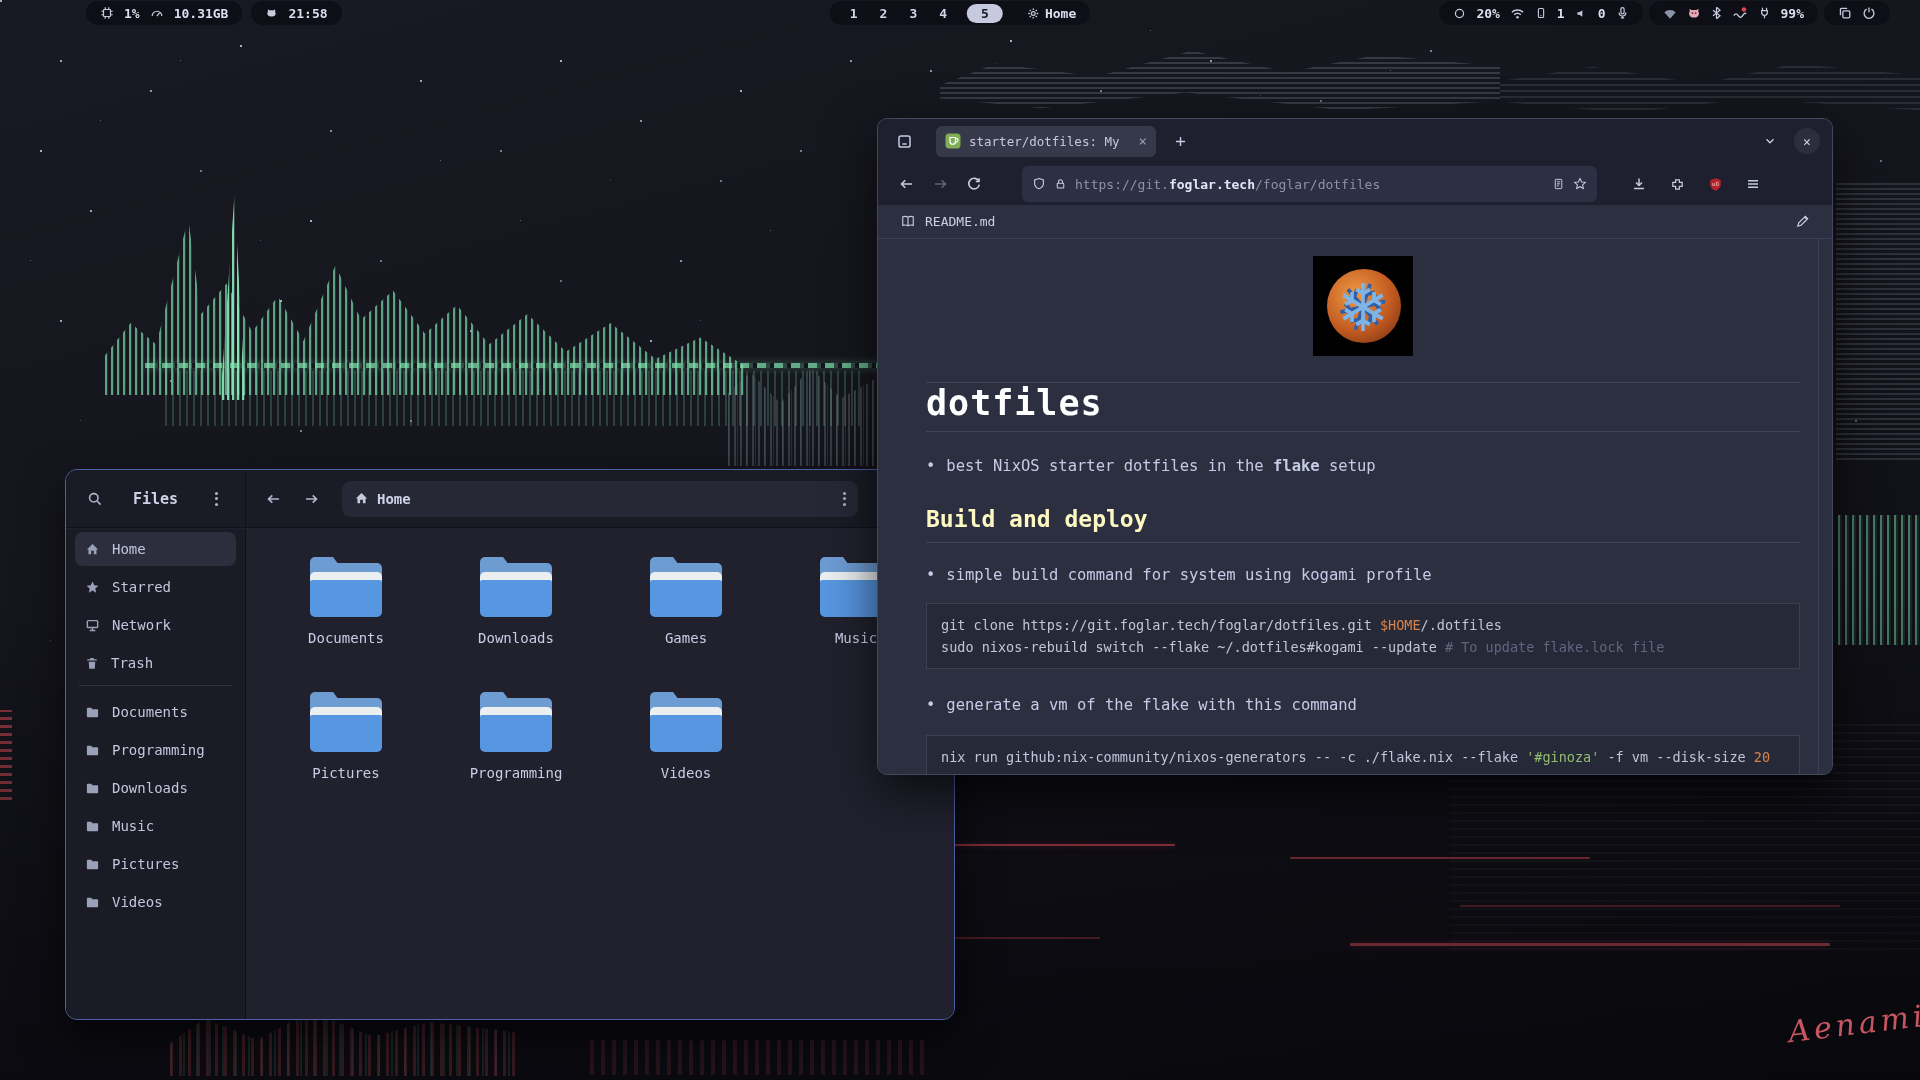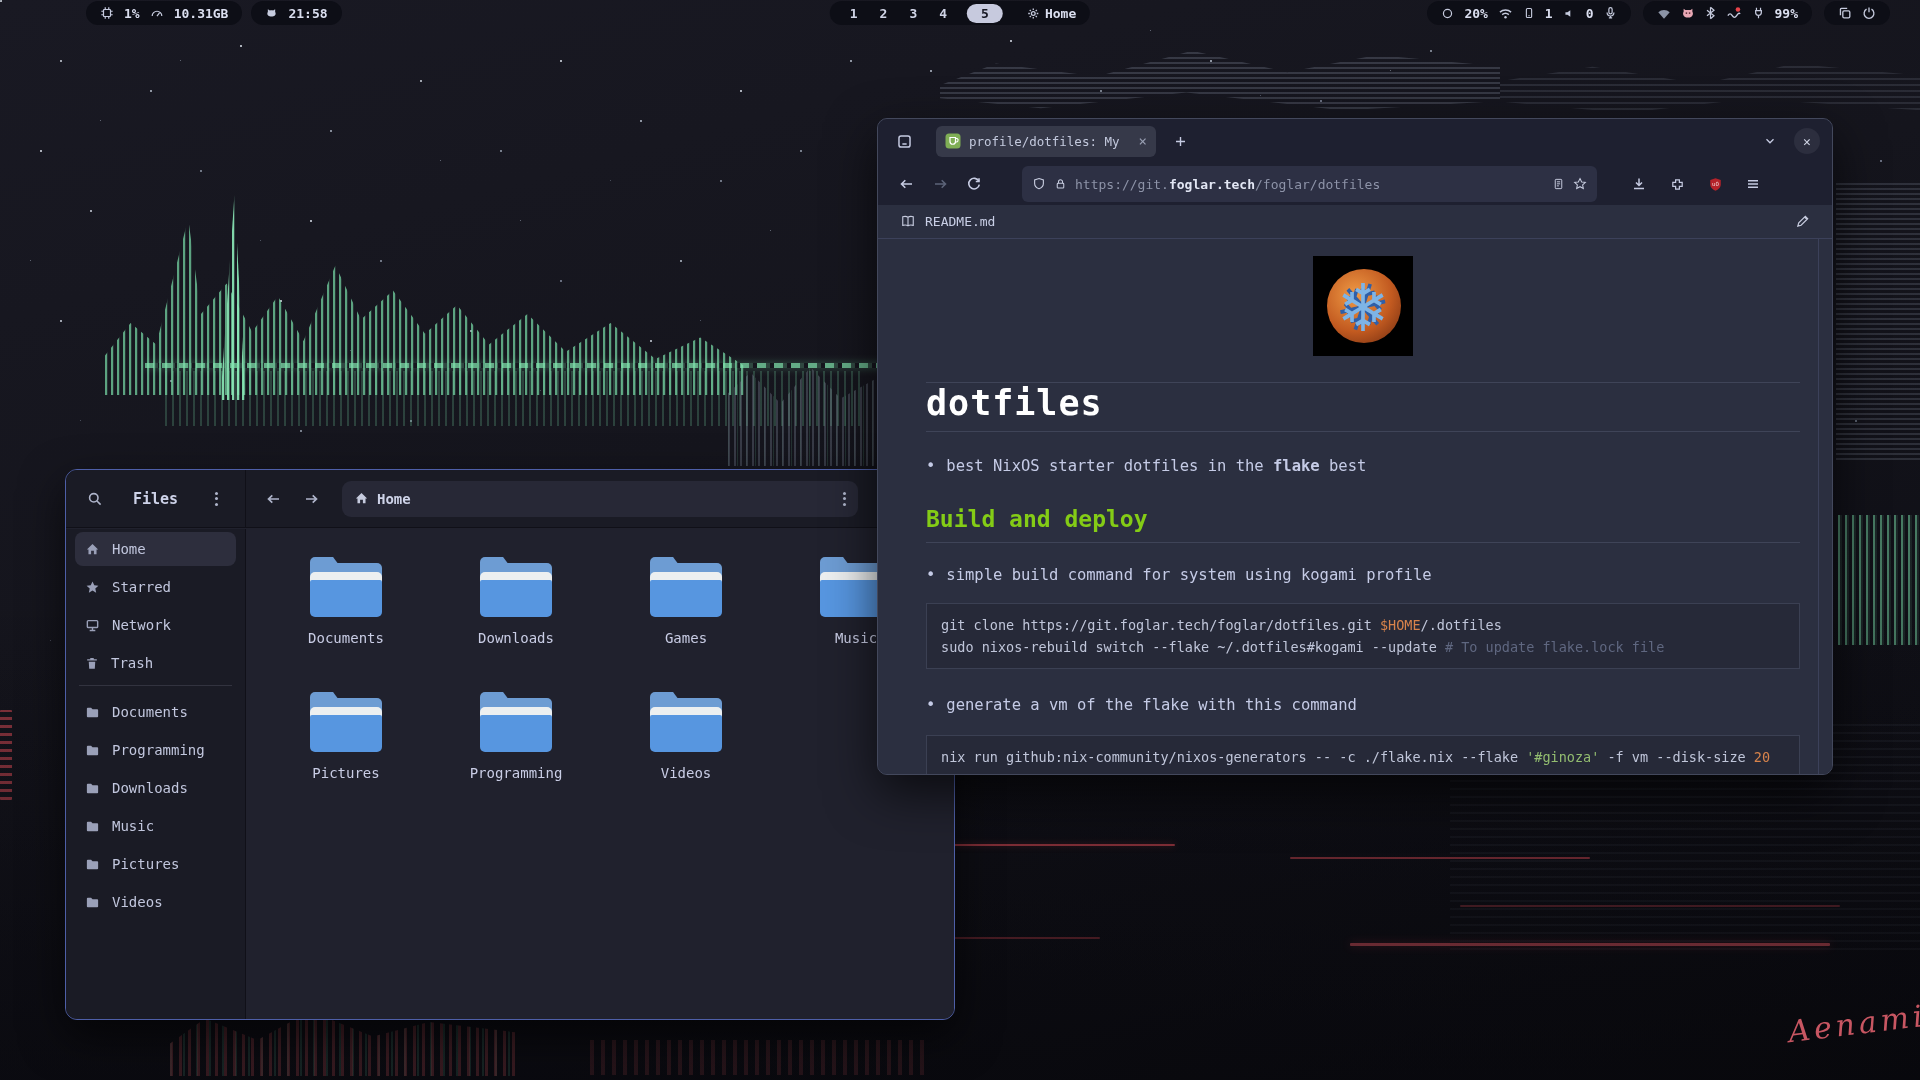"20%" .tb-right { gap: 12px -> 6px }
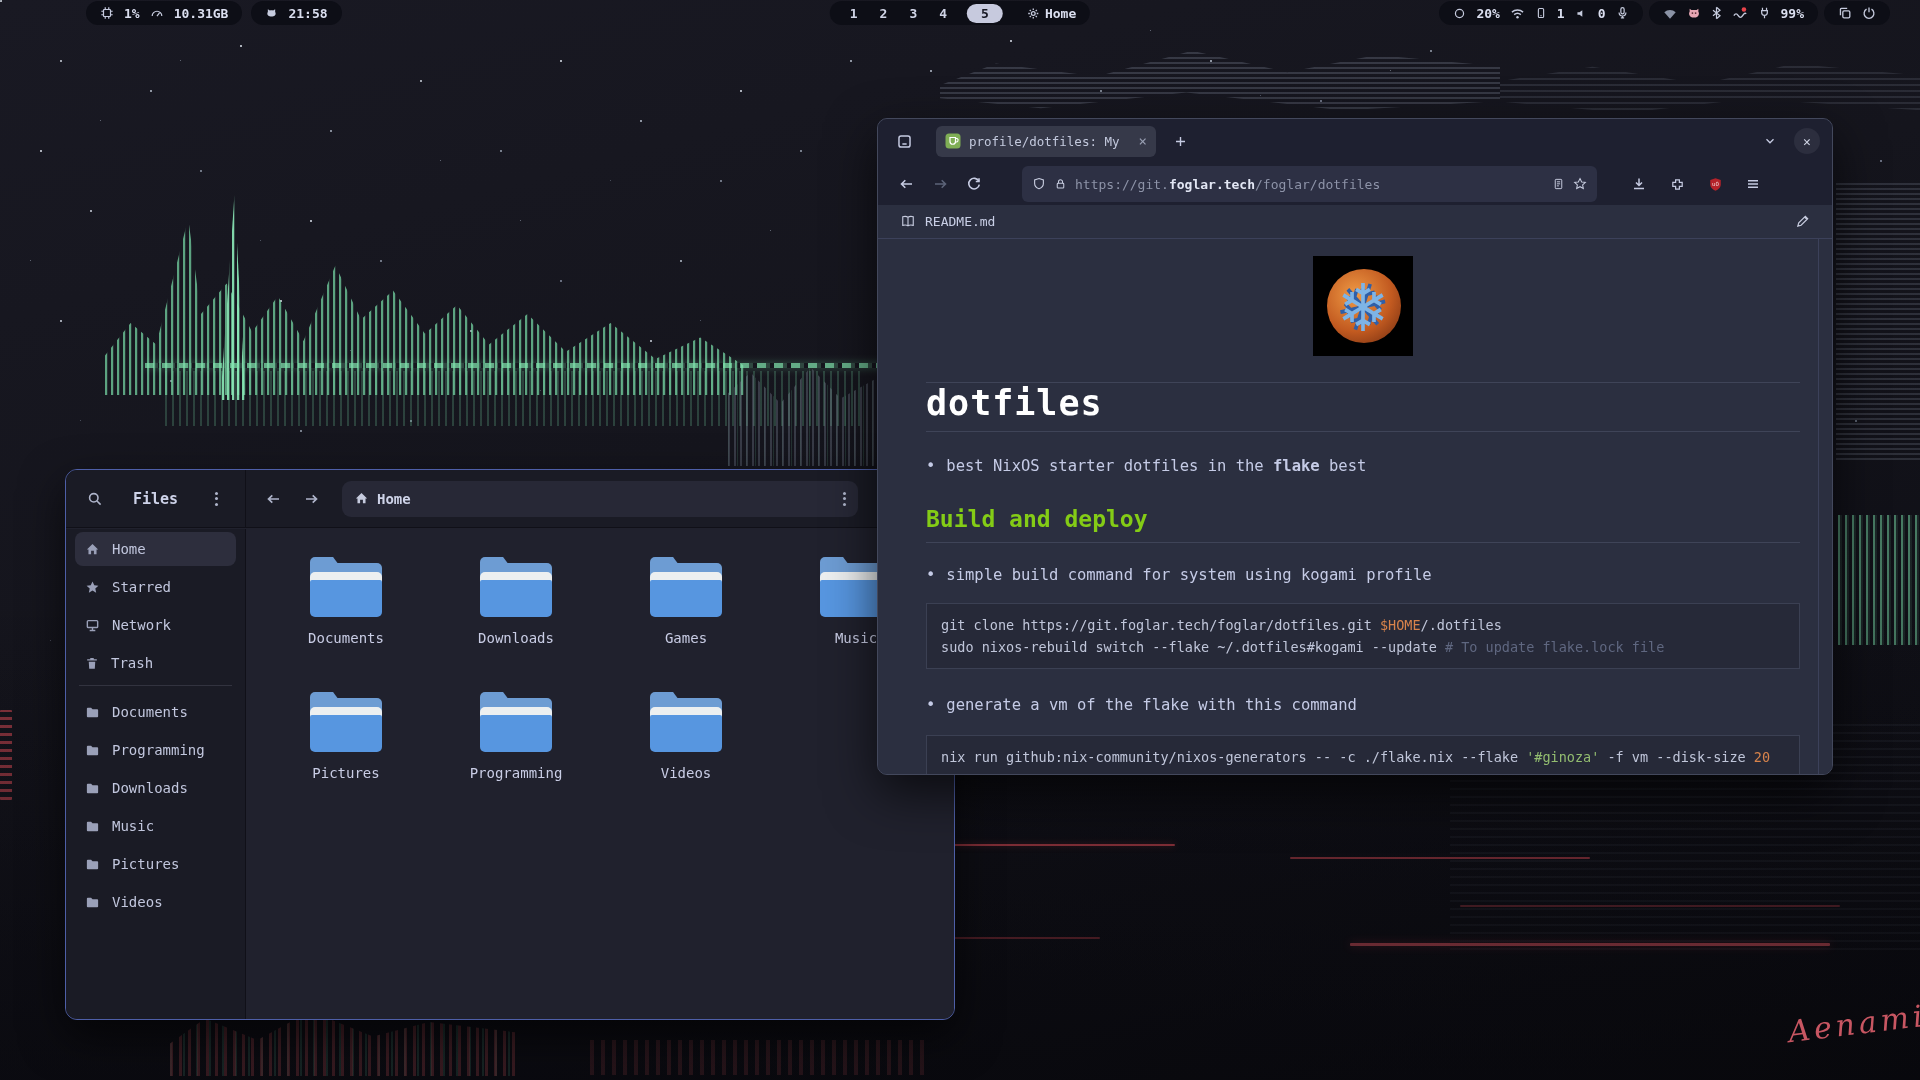"profile/dotfiles: My" span.tab-title { text: profile/dotfiles -> starter/dotfiles }
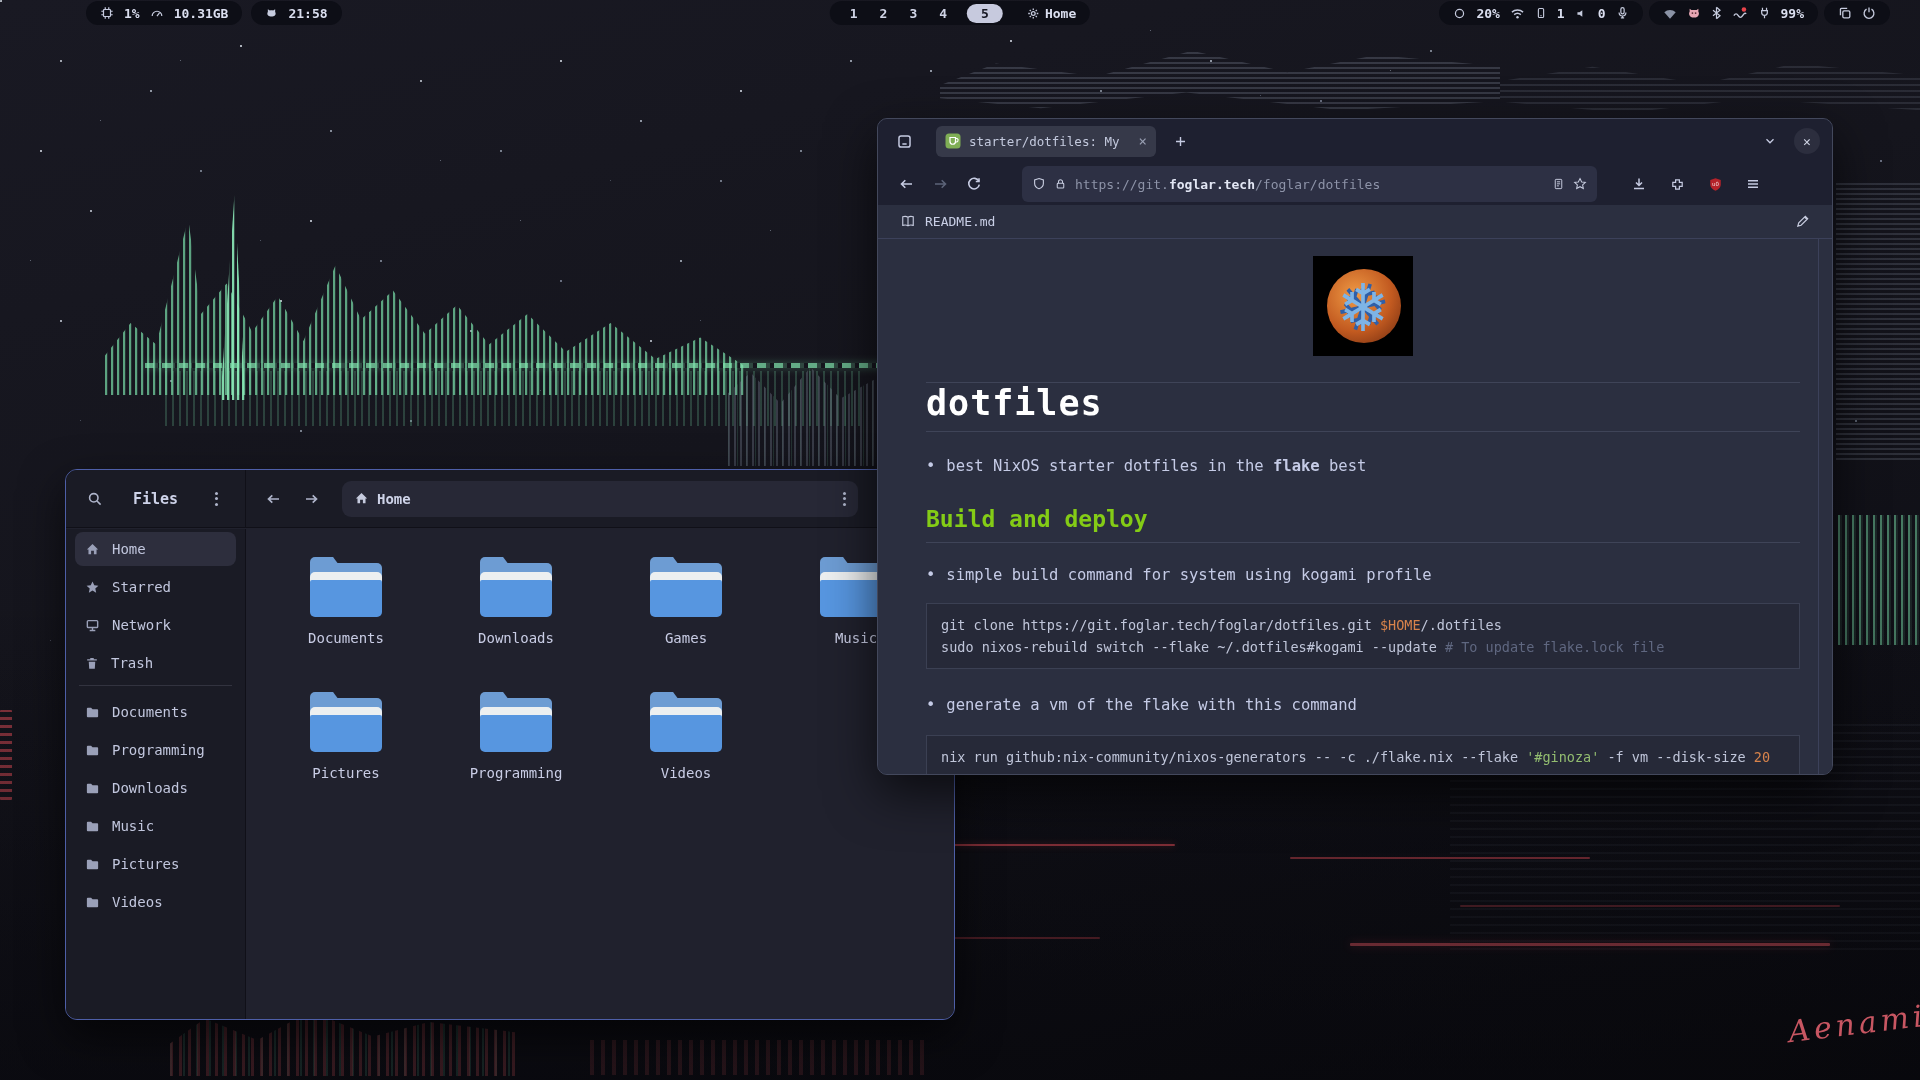"best" span { text: best -> setup }
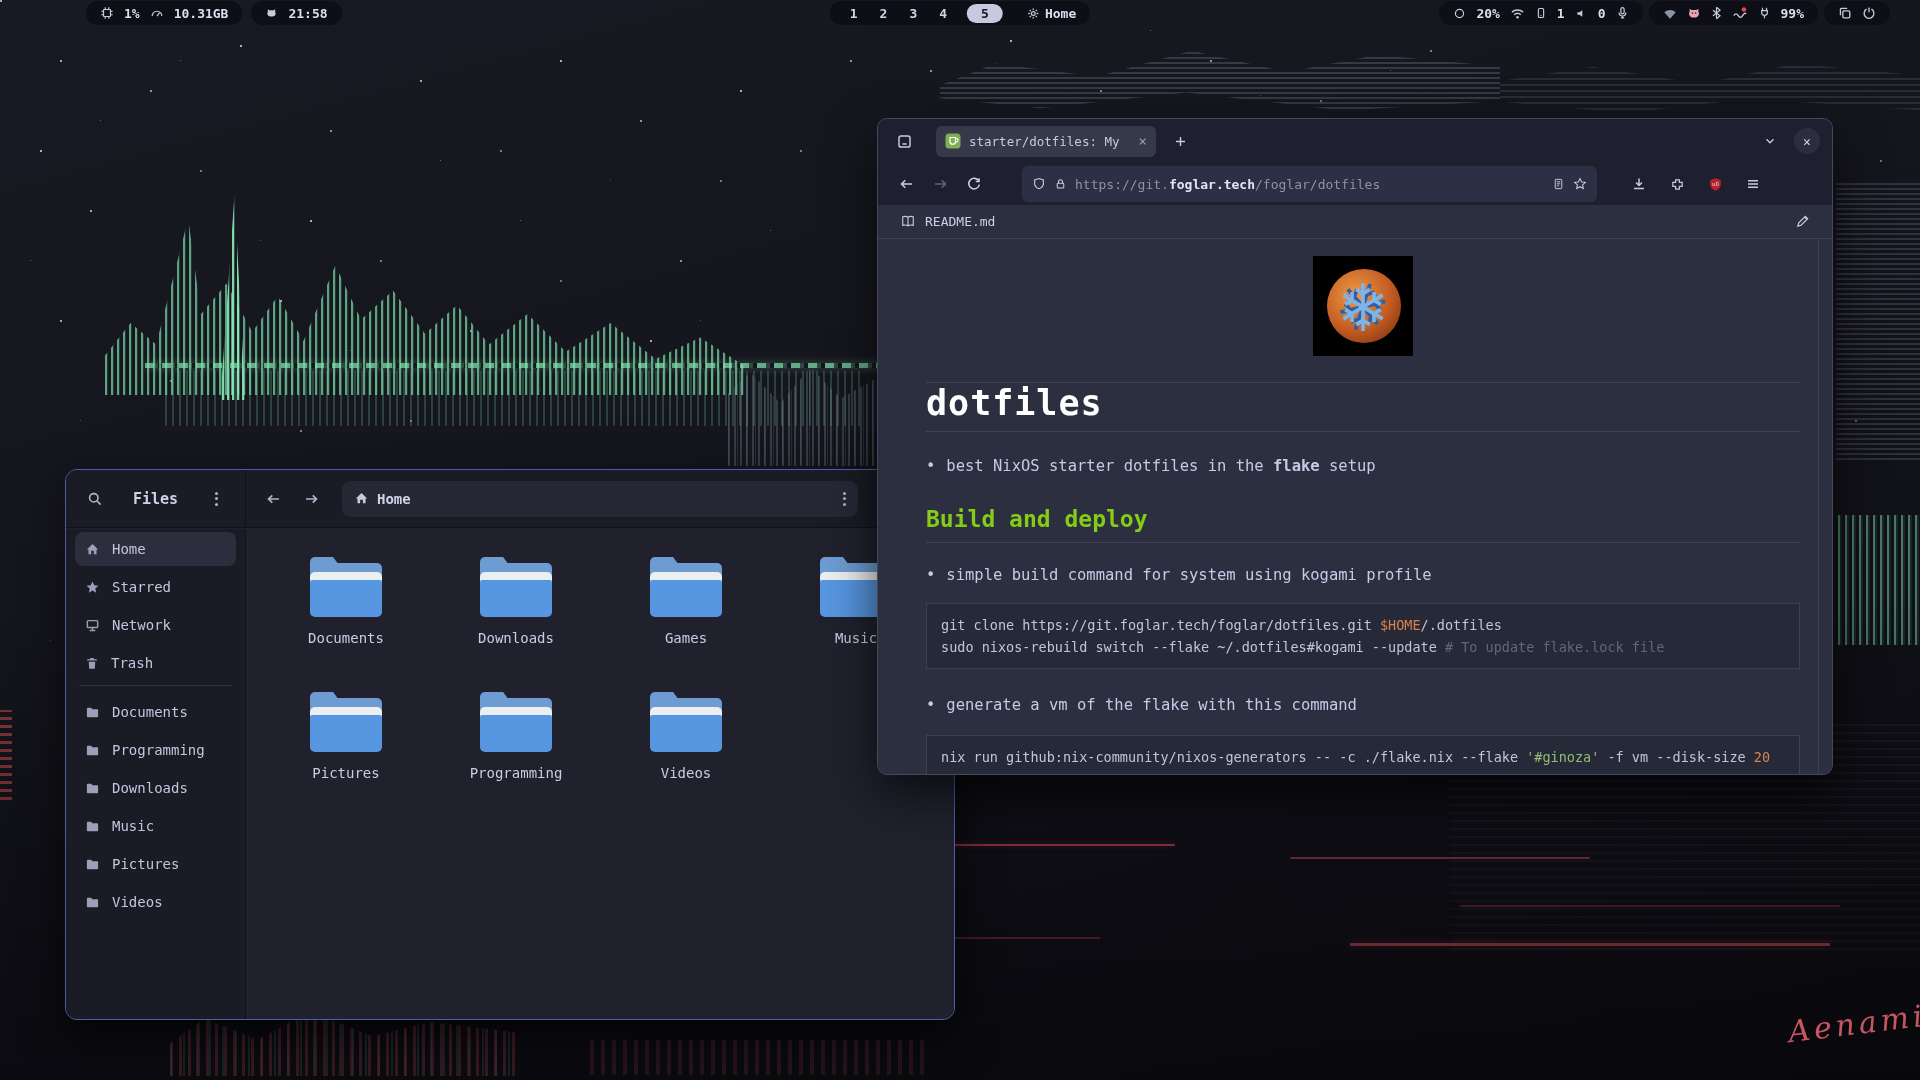"Build and deploy" .md-h2 { color: #84cc16 -> #fef9c3 }
